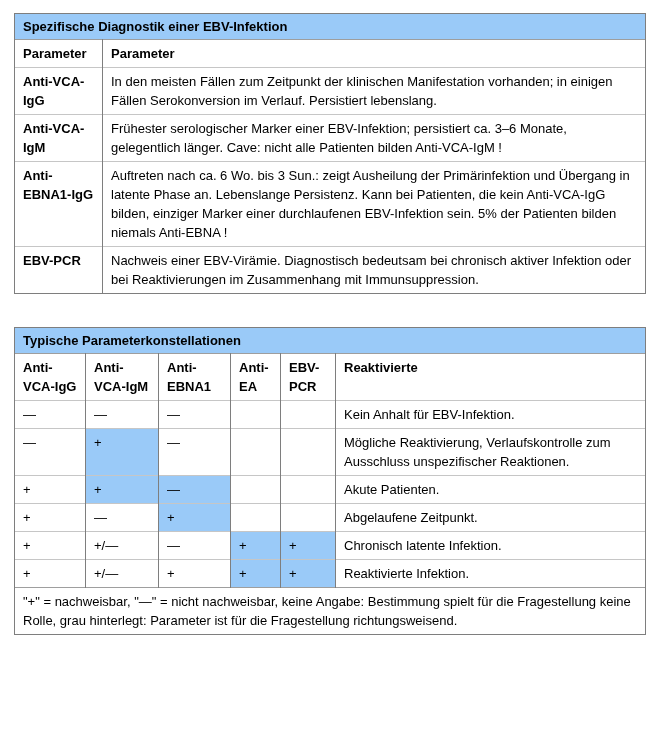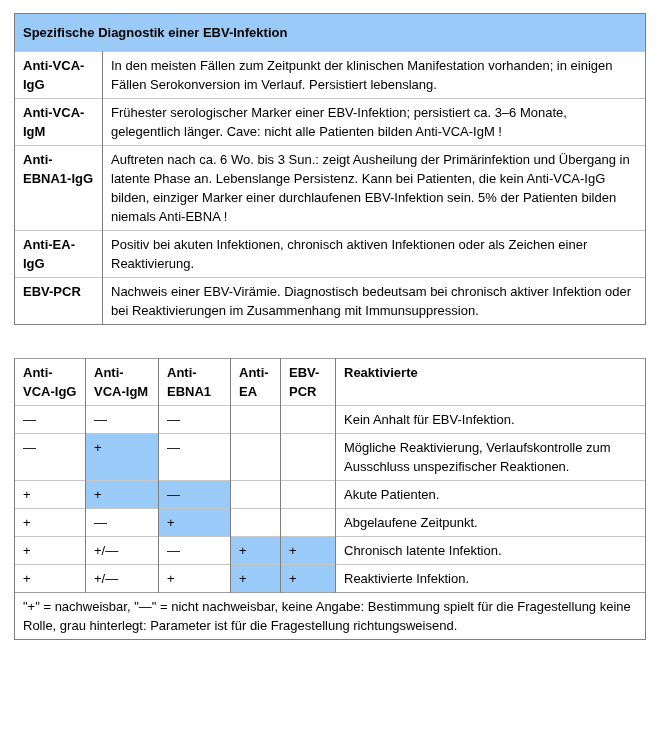"Spezifische Diagnostik einer" .titlebar { padding: 9px 8px -> 3px 8px }
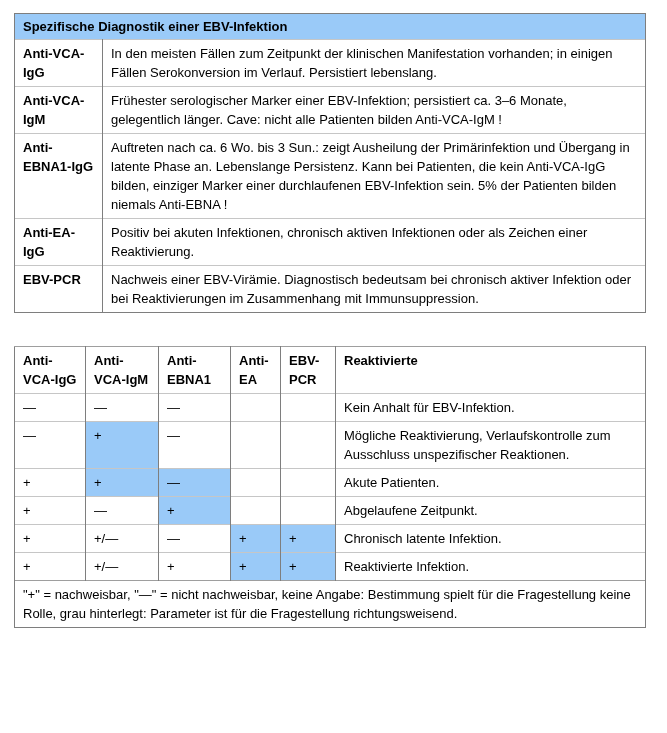"Parameter" tr.headrow { html: none -> <tr> <th>Parameter</th> <th>Parameter</th> </tr> }
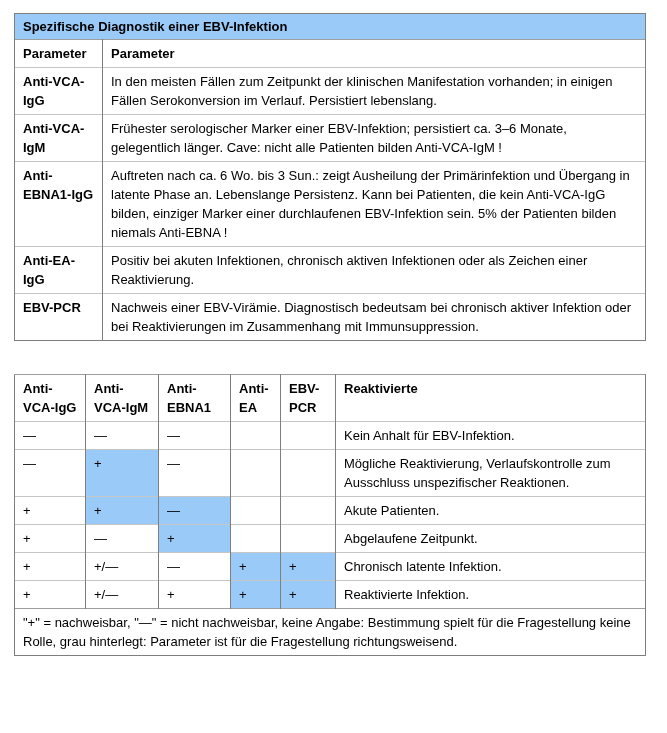"Anti-EA-IgG" tr { html: <tr> <td>Anti-EA-IgG</td> <td>Positiv bei akuten Infektionen, chronisch aktiven Infektionen oder als Zeichen einer Reaktivierung.</td> </tr> -> none }
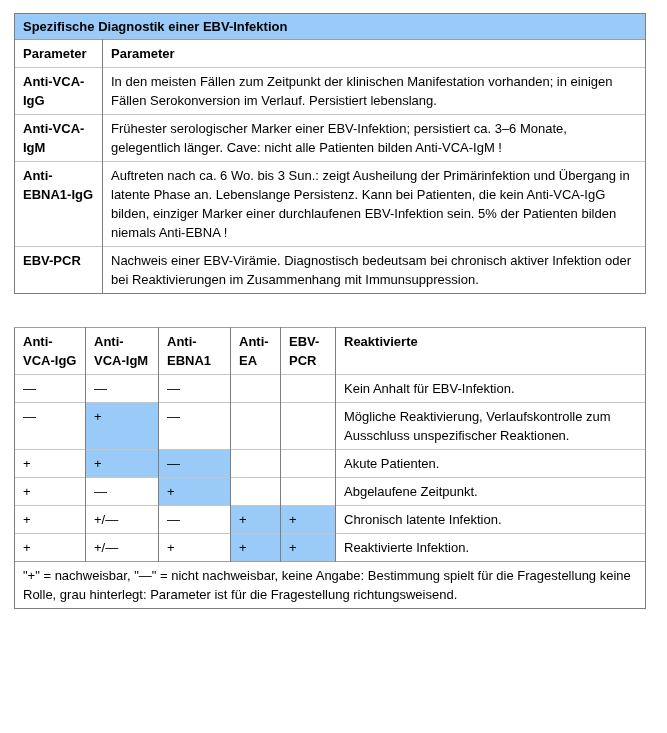"Typische Parameterkonstellationen" tr { html: none -> <tr> <td>Typische Parameterkonstellationen</td> </tr> }
